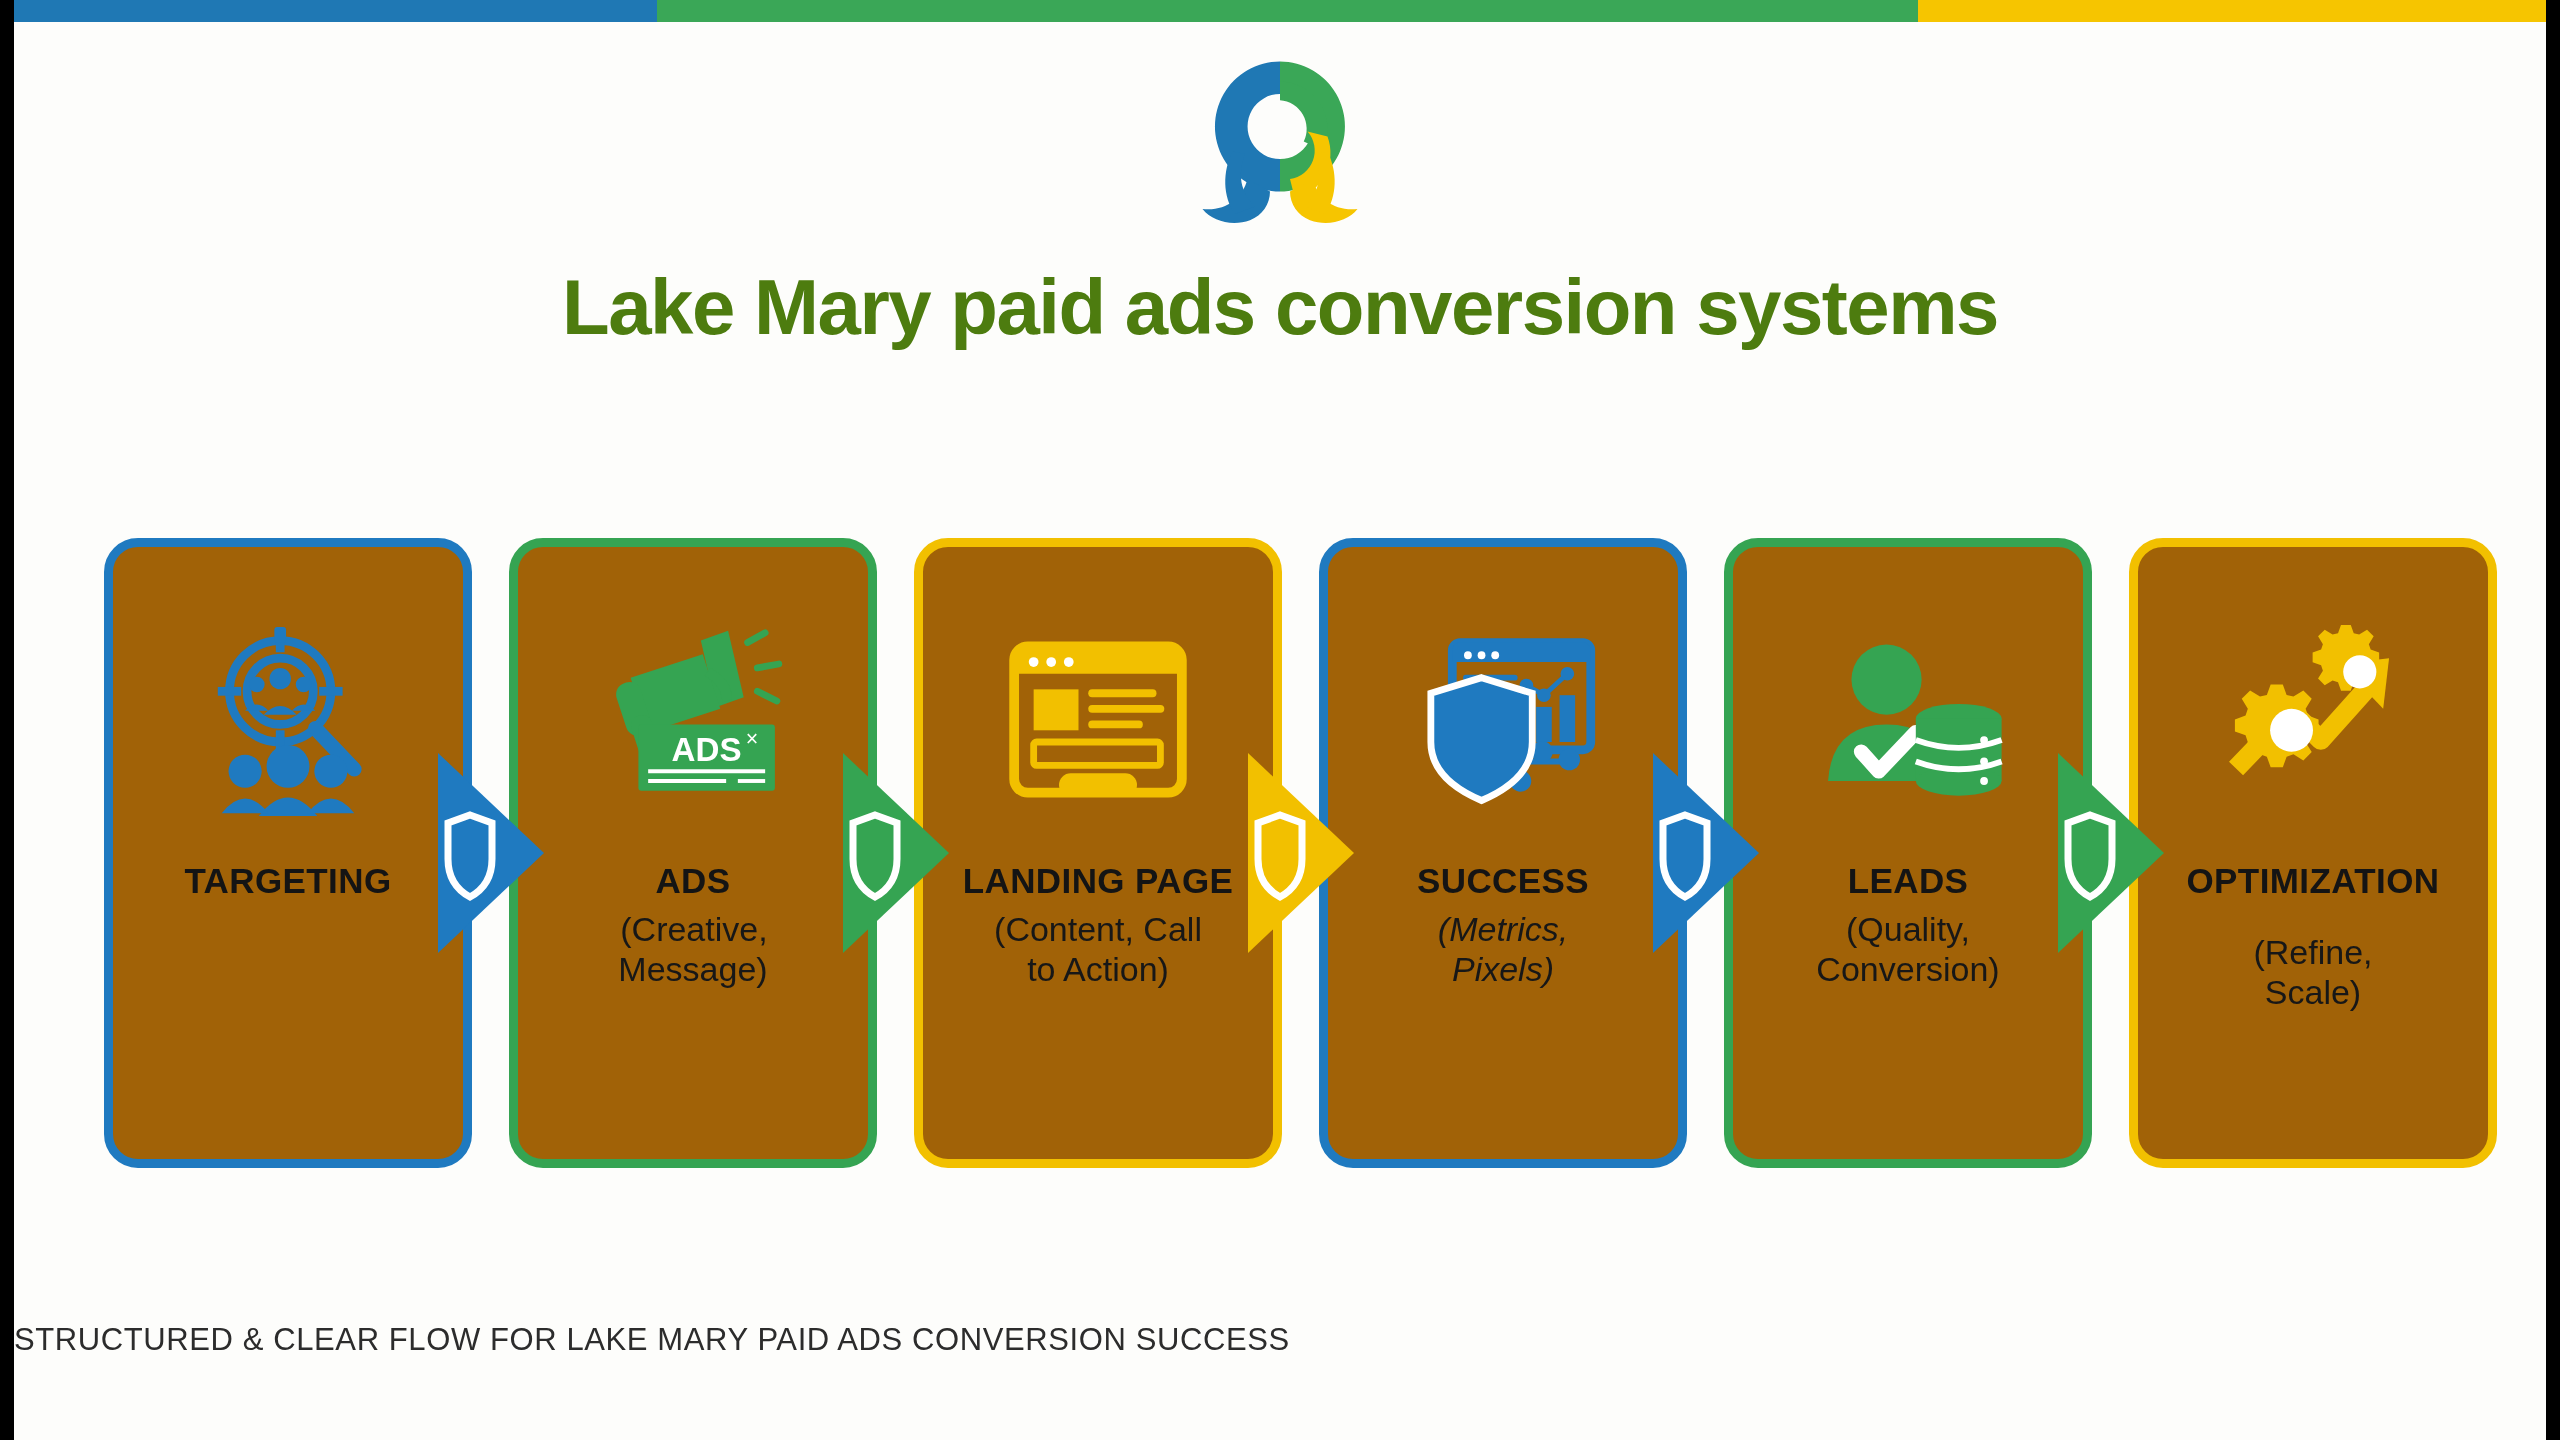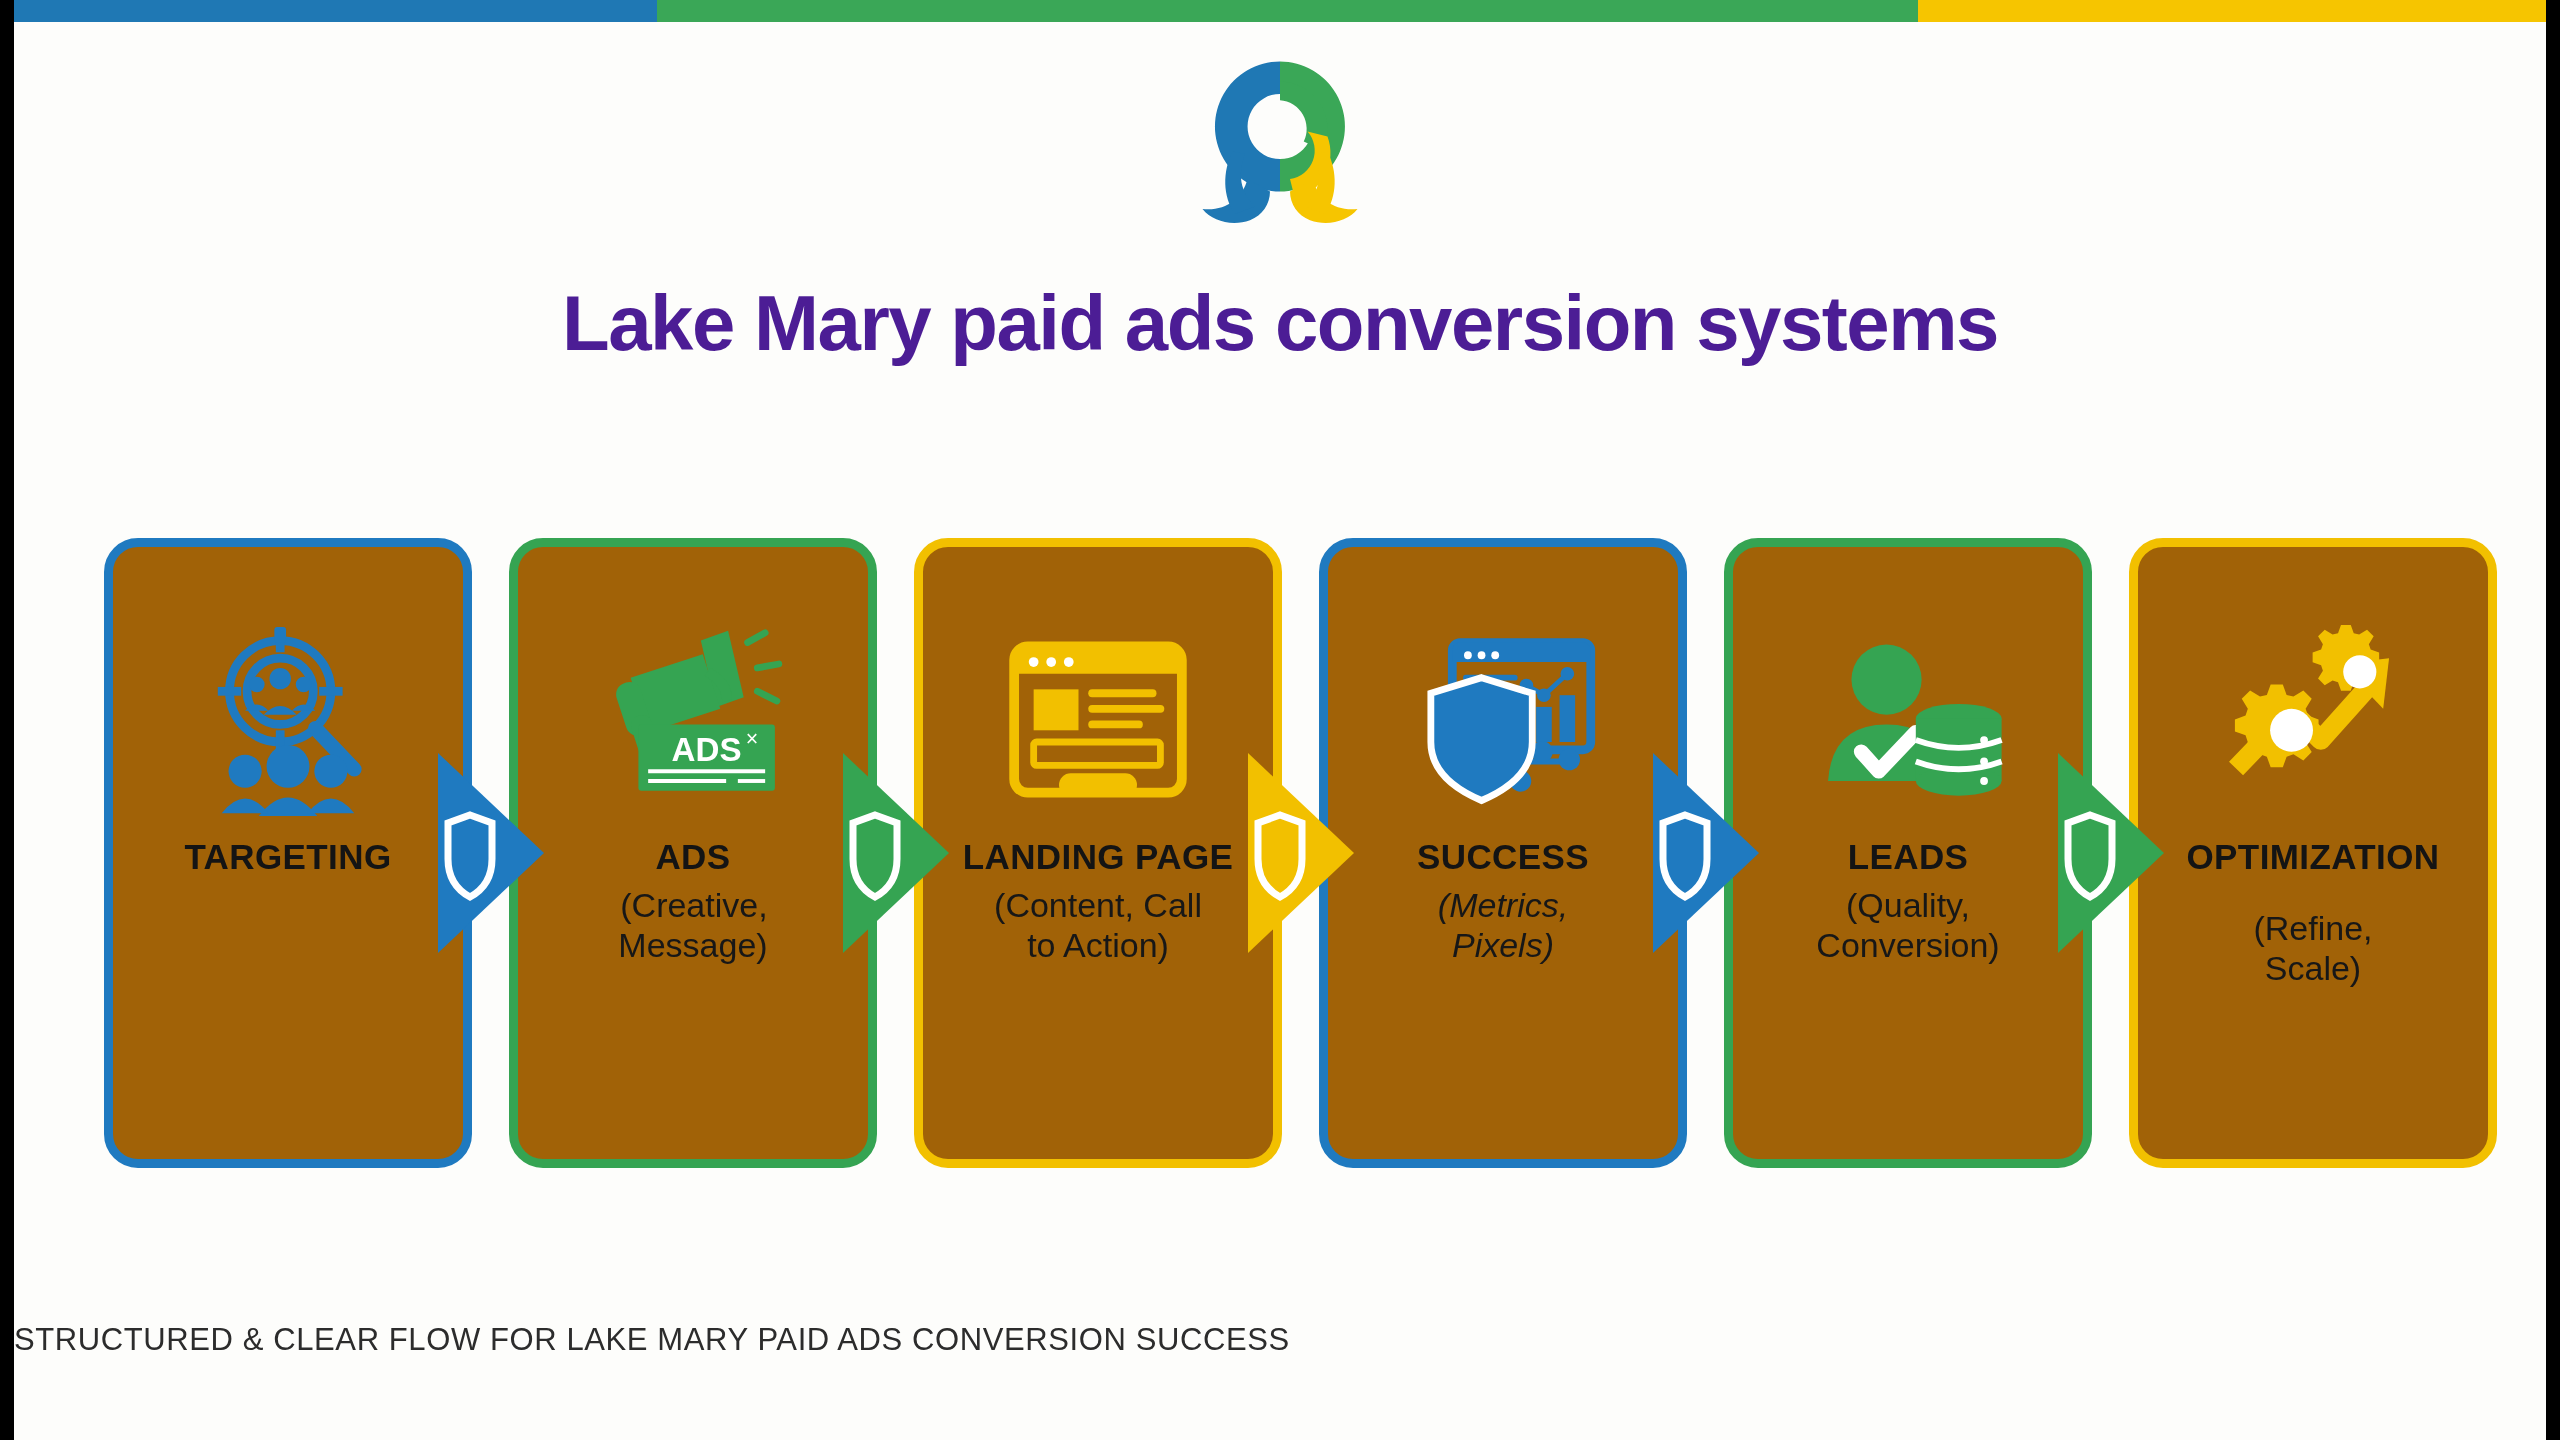"Lake Mary paid ads conversion" #title { color: #4c1d95 -> #4d7c0f; top: 278px -> 262px }
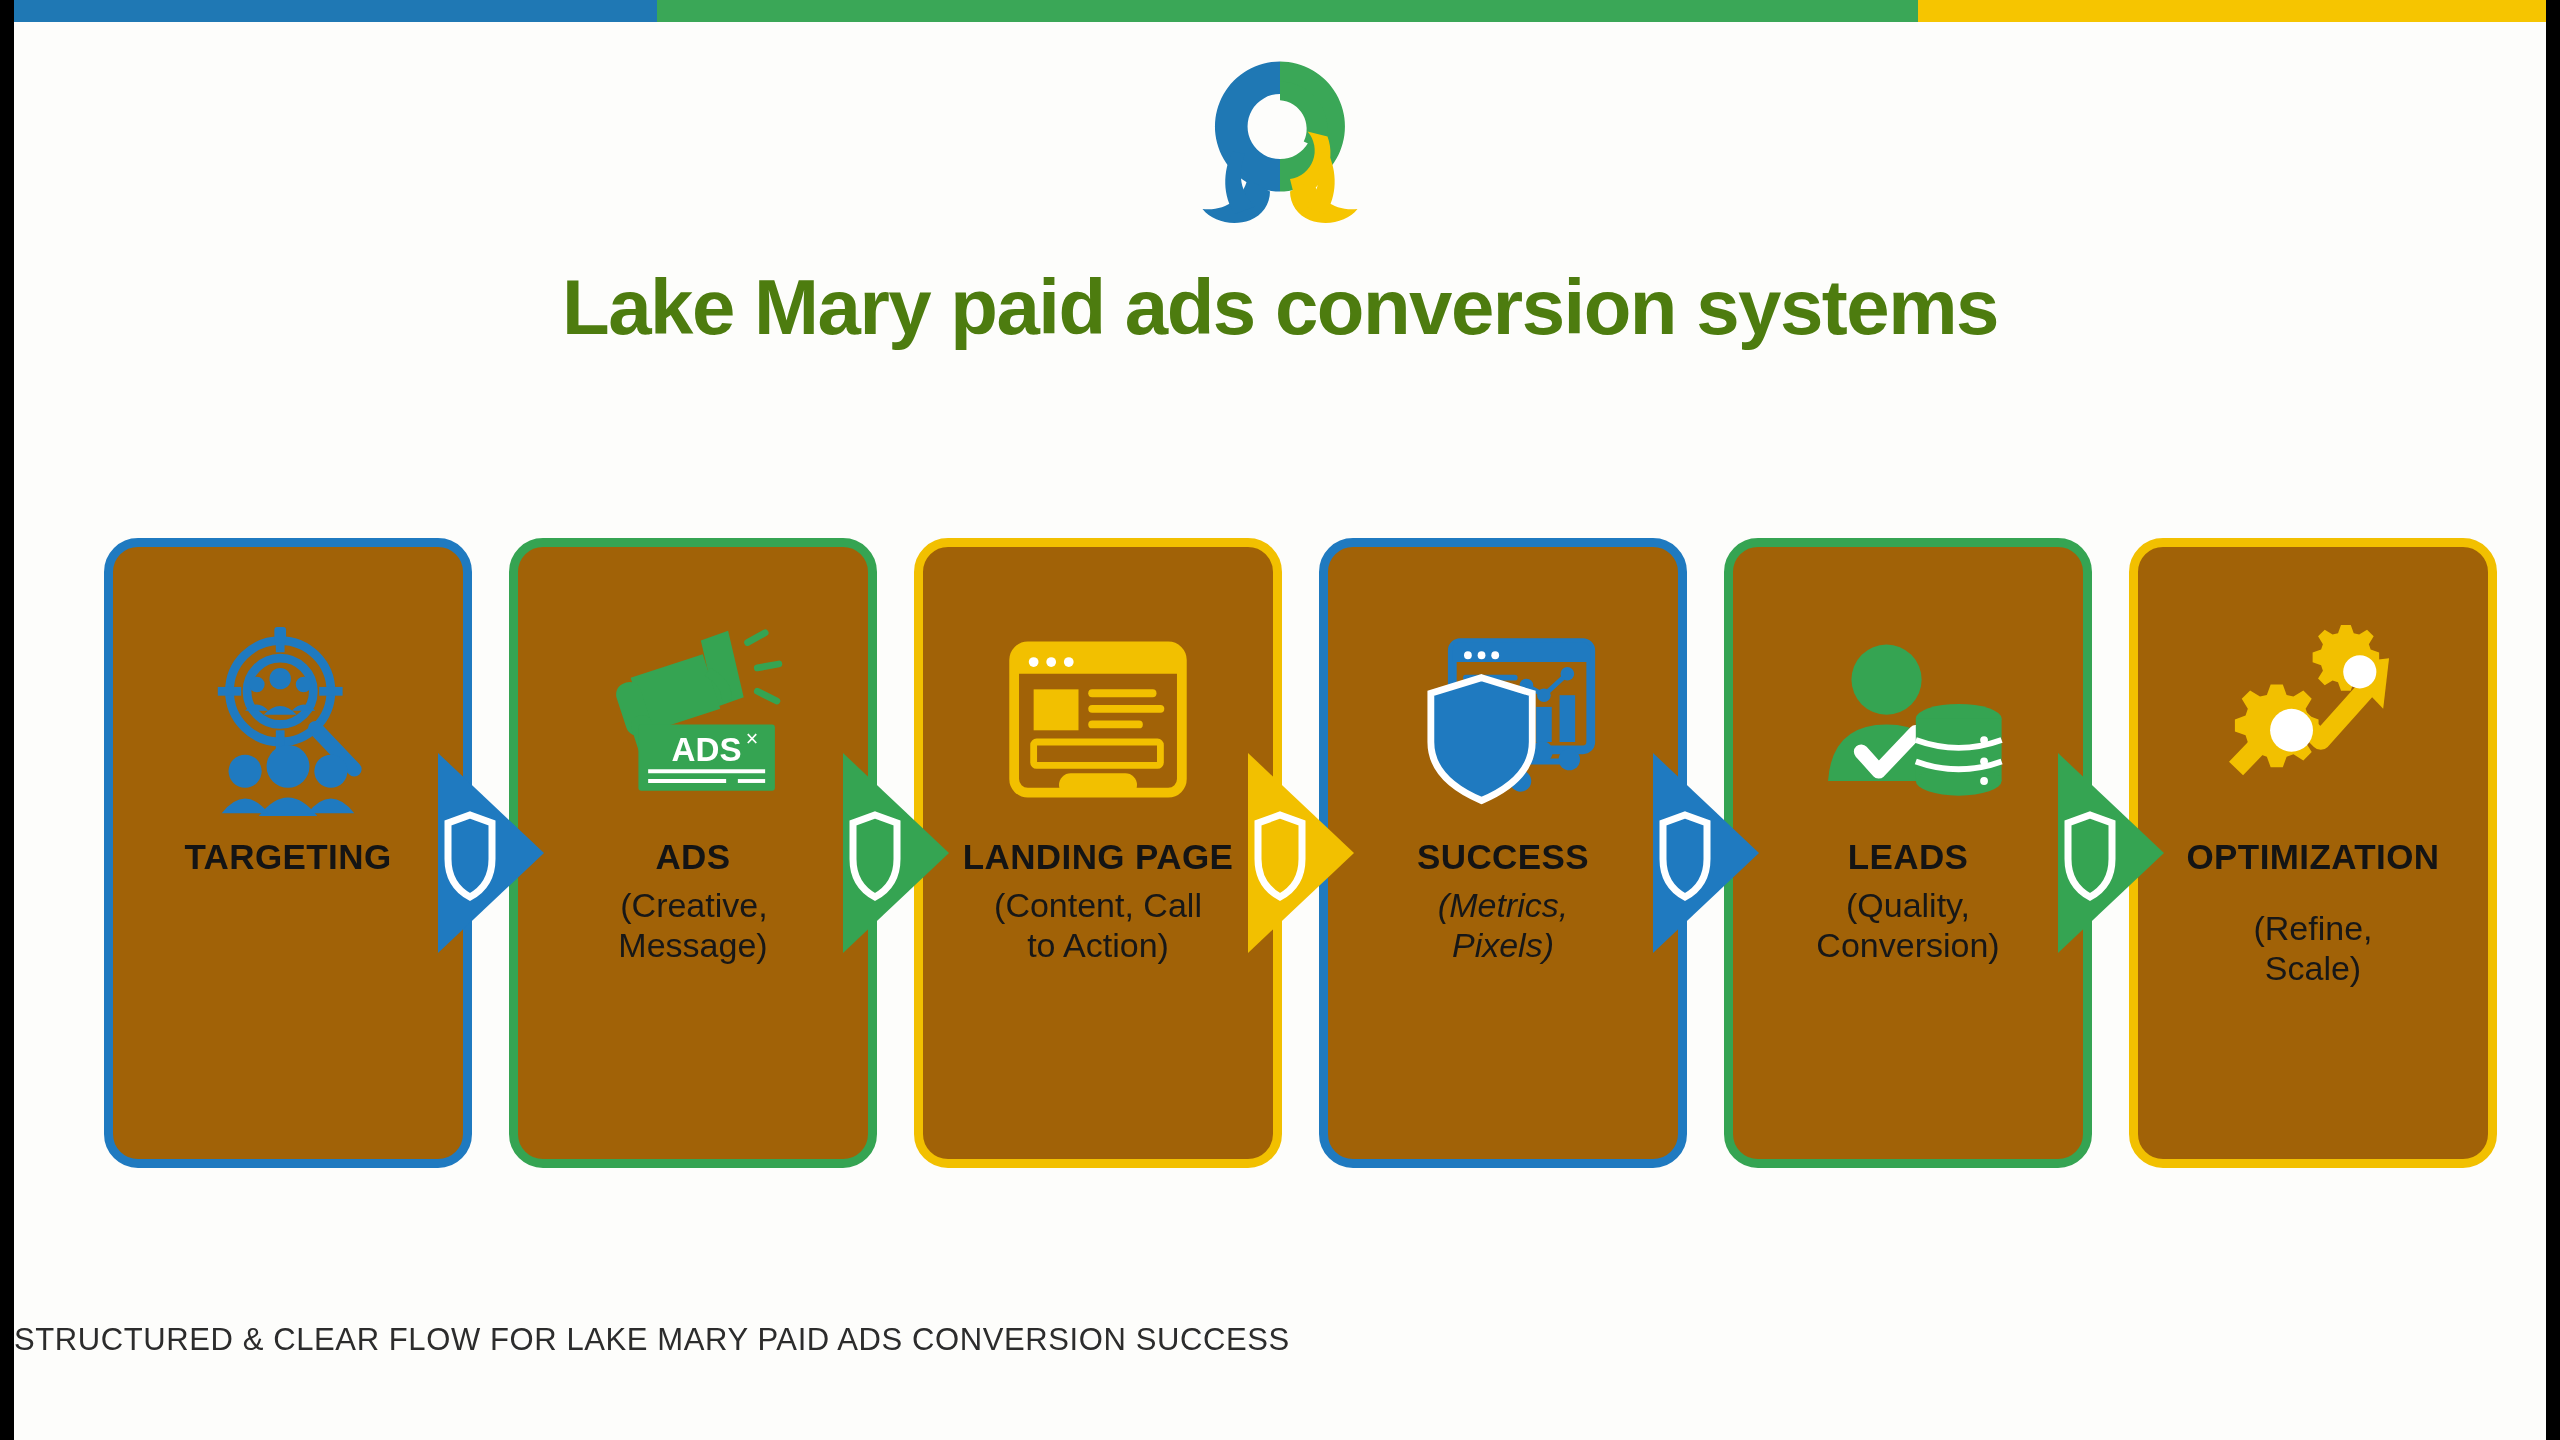"TARGETING" .card-title { margin-top: 18px -> 42px }
